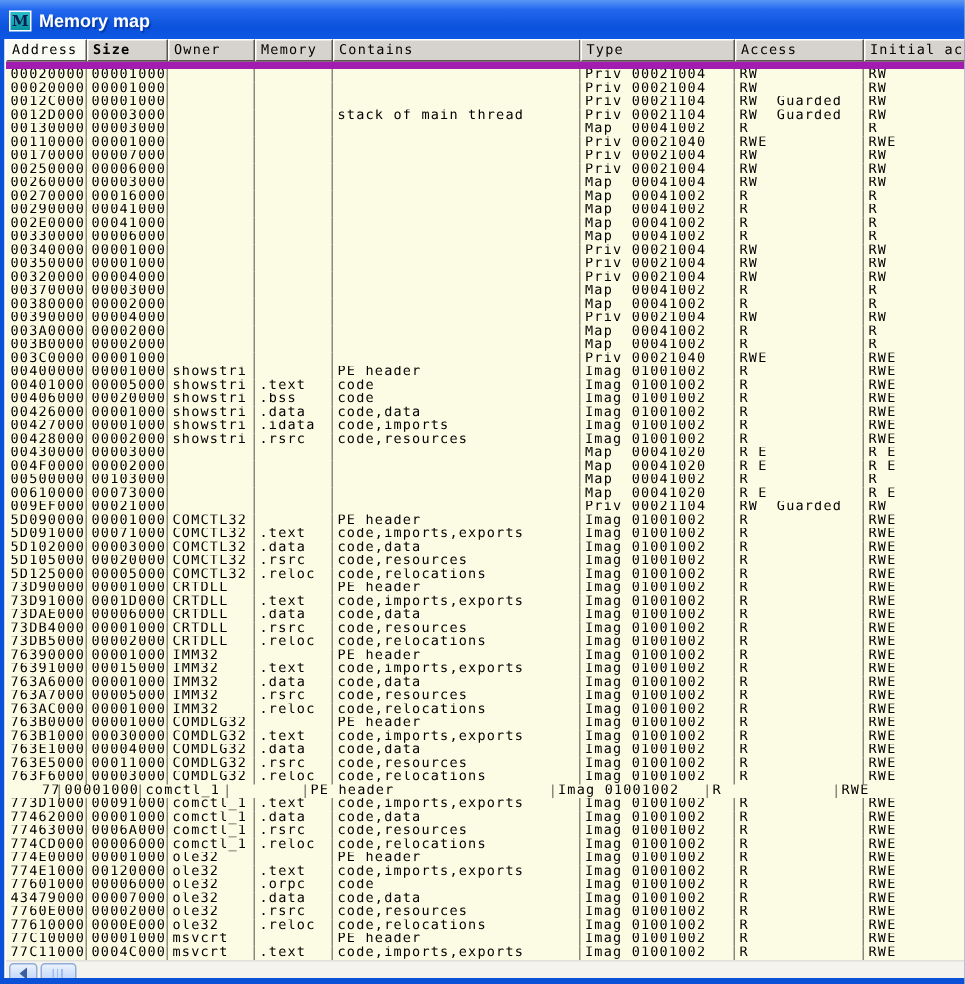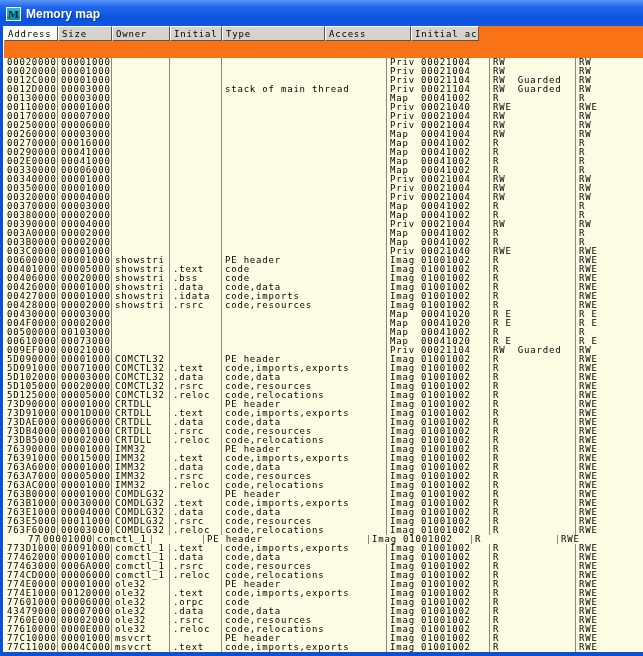"Address" .header-row { background: #f97316 -> #a21caf; height: 32px -> 20px }
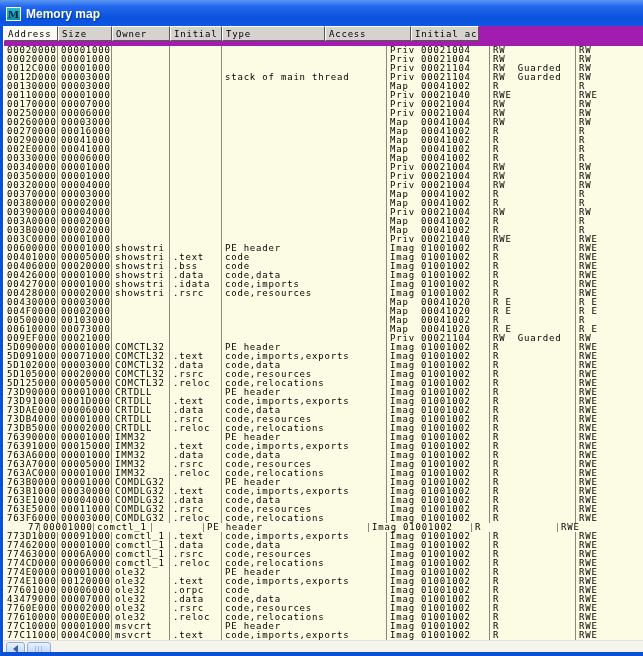"Size" div.hcell { font-weight: none -> bold }
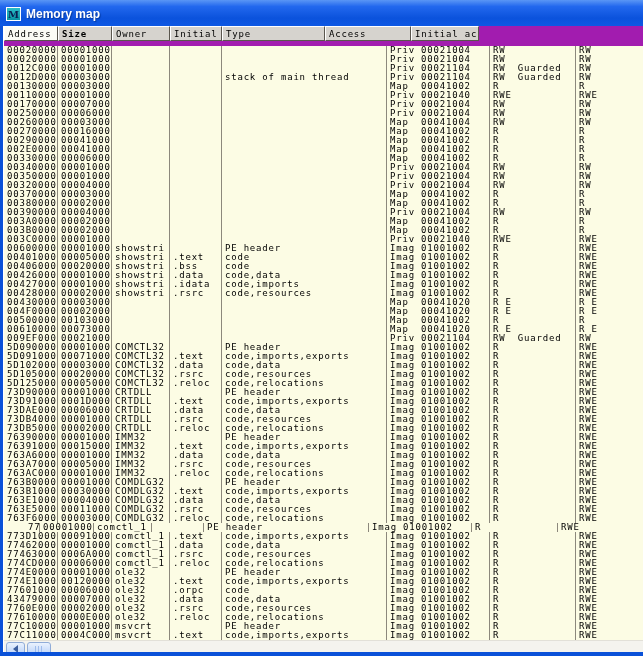"Initial" div.hcell { text: Initial -> Memory }
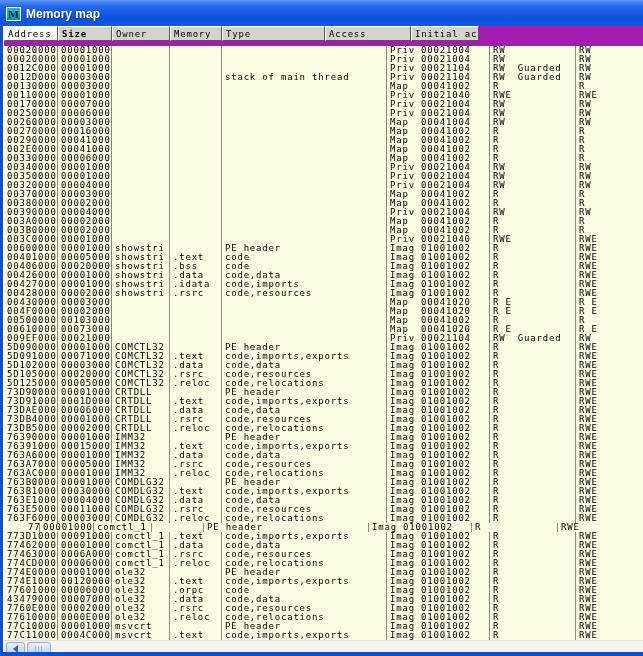"Contains" div.hcell { html: none -> <div>Contains</div> }
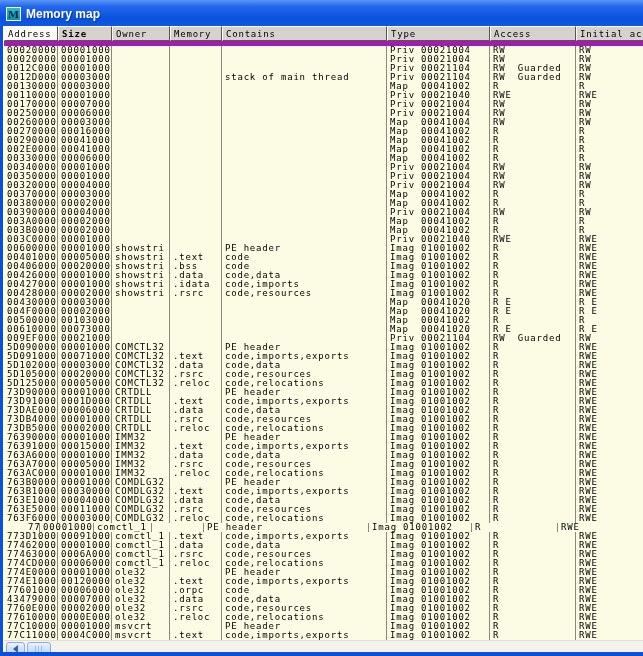"00600000" div.tcell { text: 00600000 -> 00400000 }
